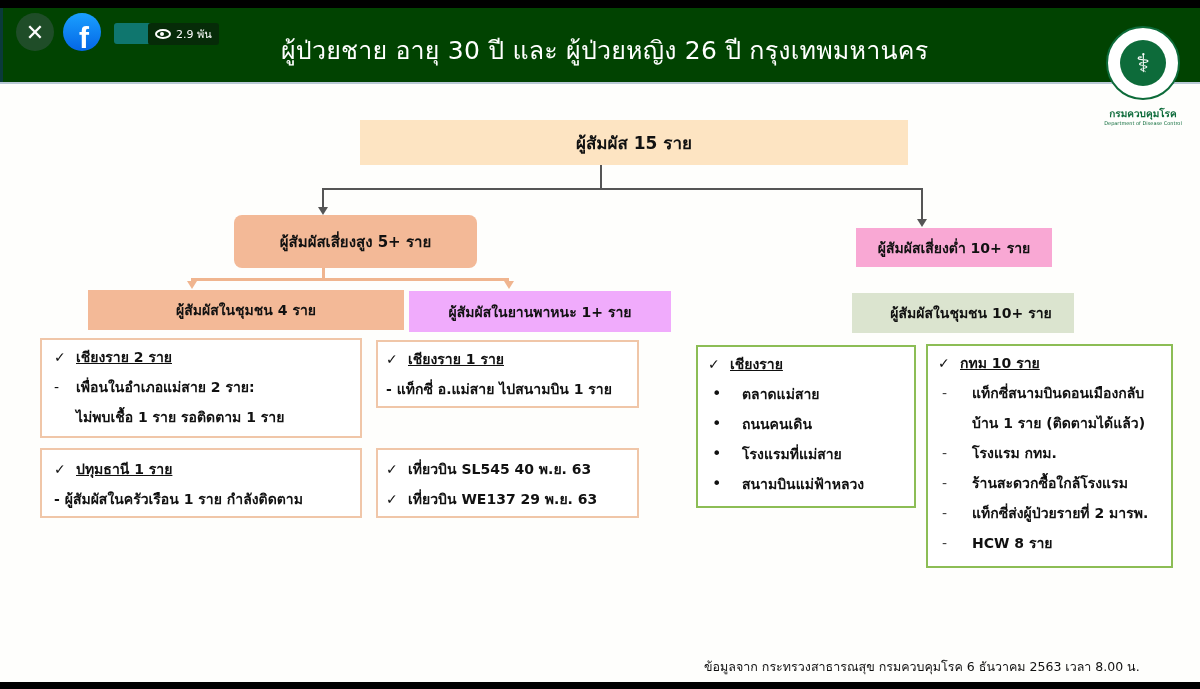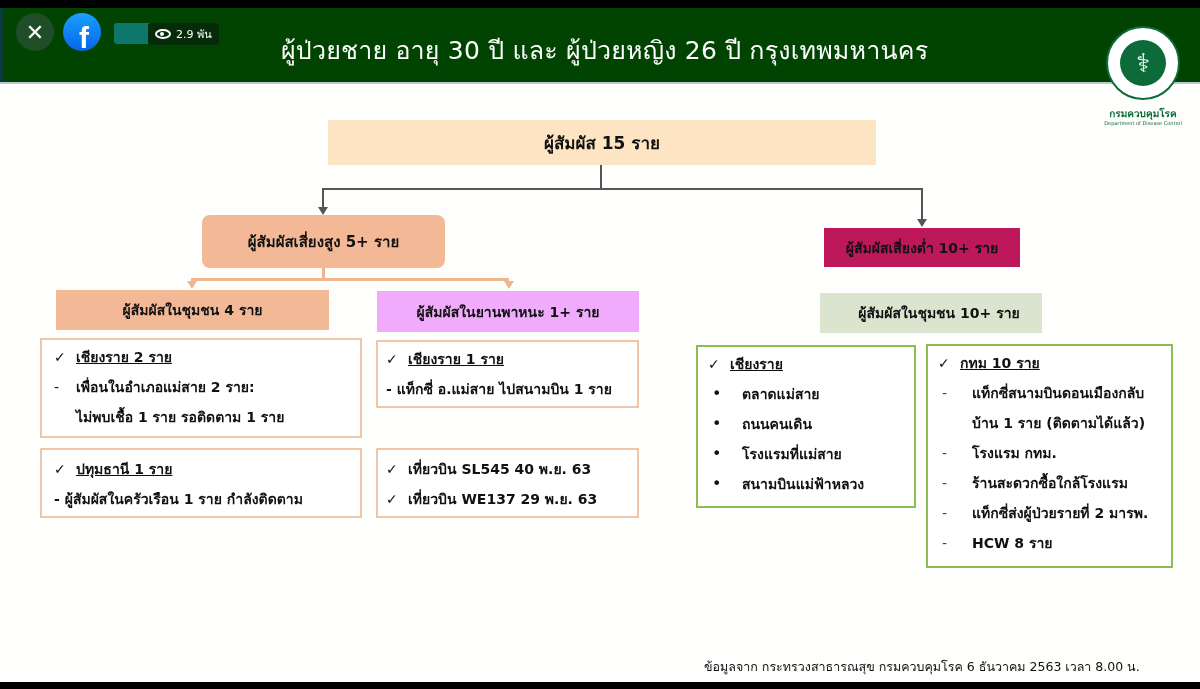"ผู้สัมผัส 15 ราย" .box { margin-left: none -> 32px }
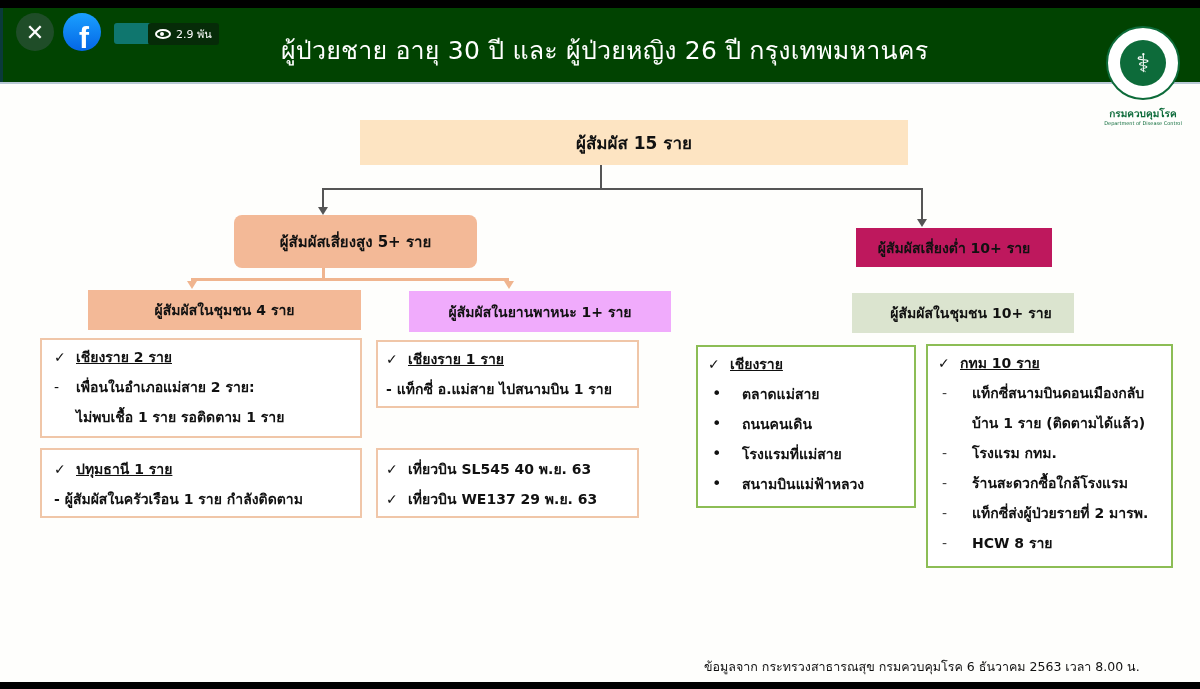"ผู้สัมผัสเสี่ยงต่ำ 10+ ราย" .low-box { background: #be185d -> #f9a8d4 }
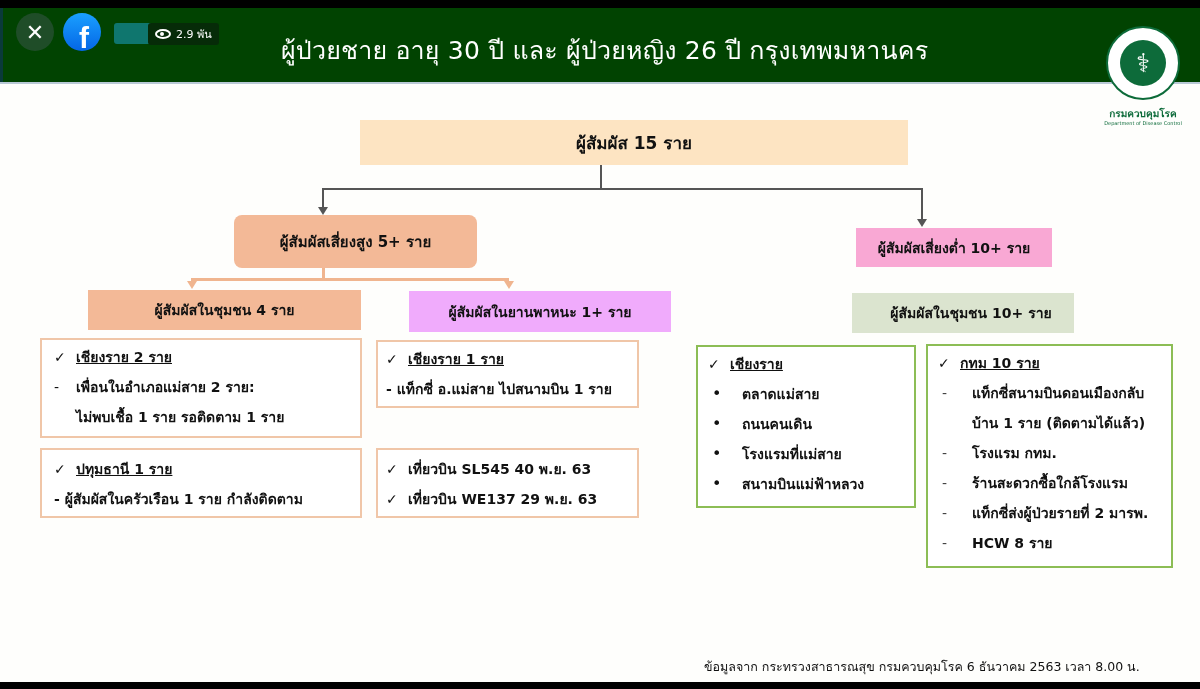"ผู้สัมผัสในชุมชน 4 ราย" .comm-box { width: 273px -> 316px }
